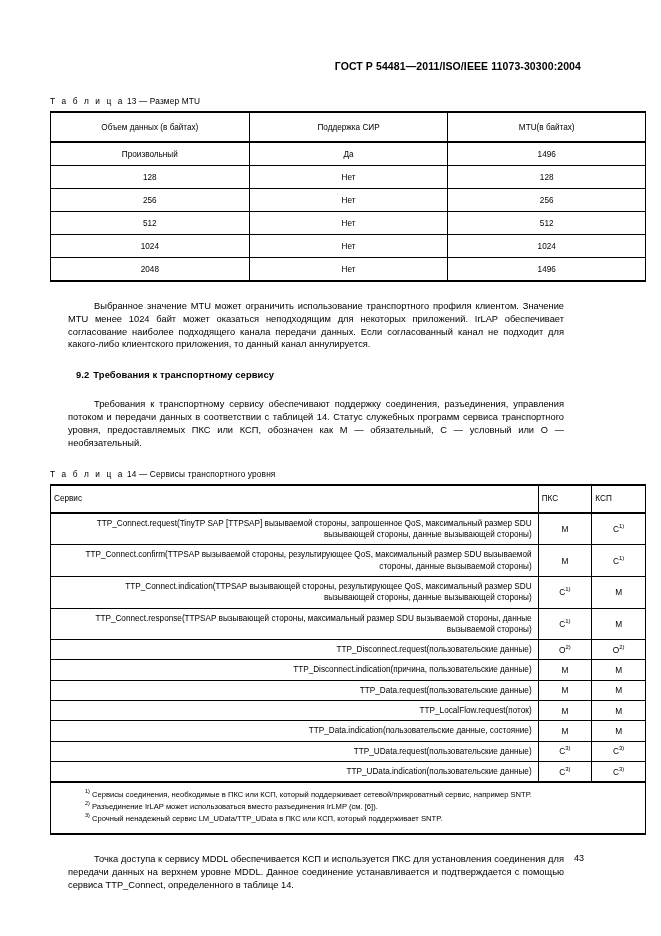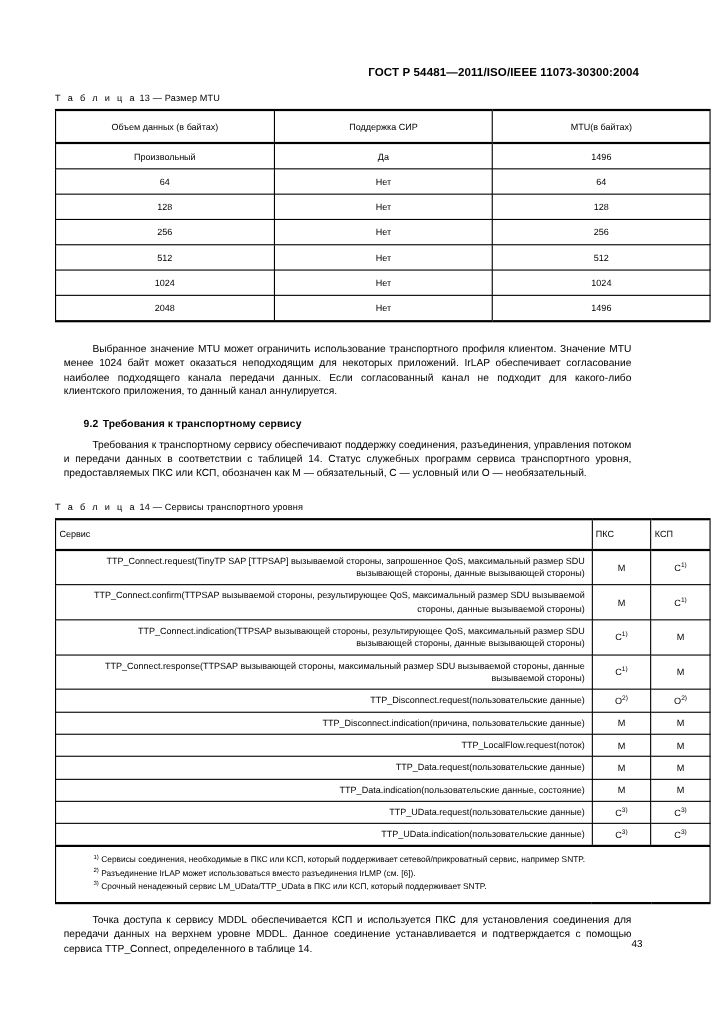"Т а б л и" .content { top: 84px -> 96px }
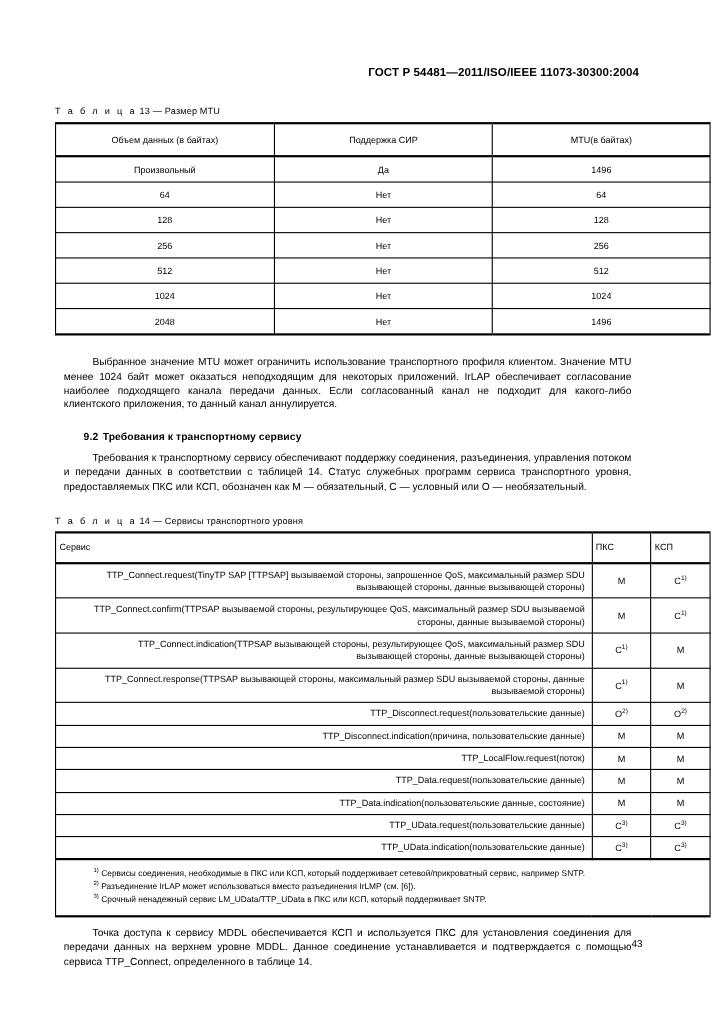"64" tr { html: <tr> <td>64</td> <td>Нет</td> <td>64</td> </tr> -> none }
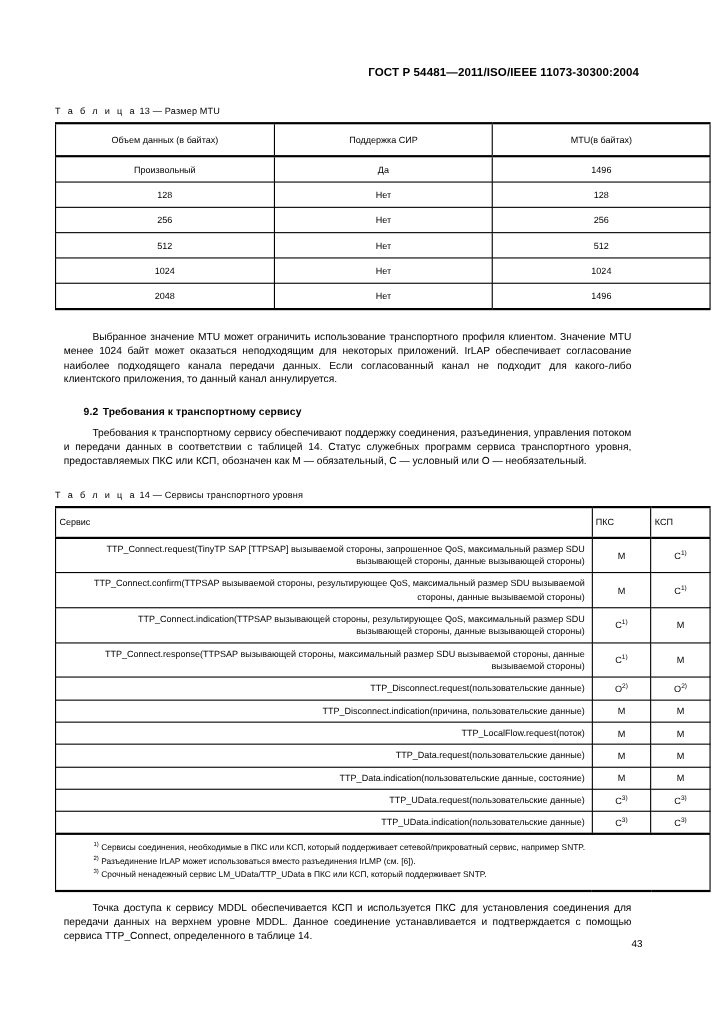"Выбранное значение MTU может ограничить" p.body-par { margin: 8px -> 18px }
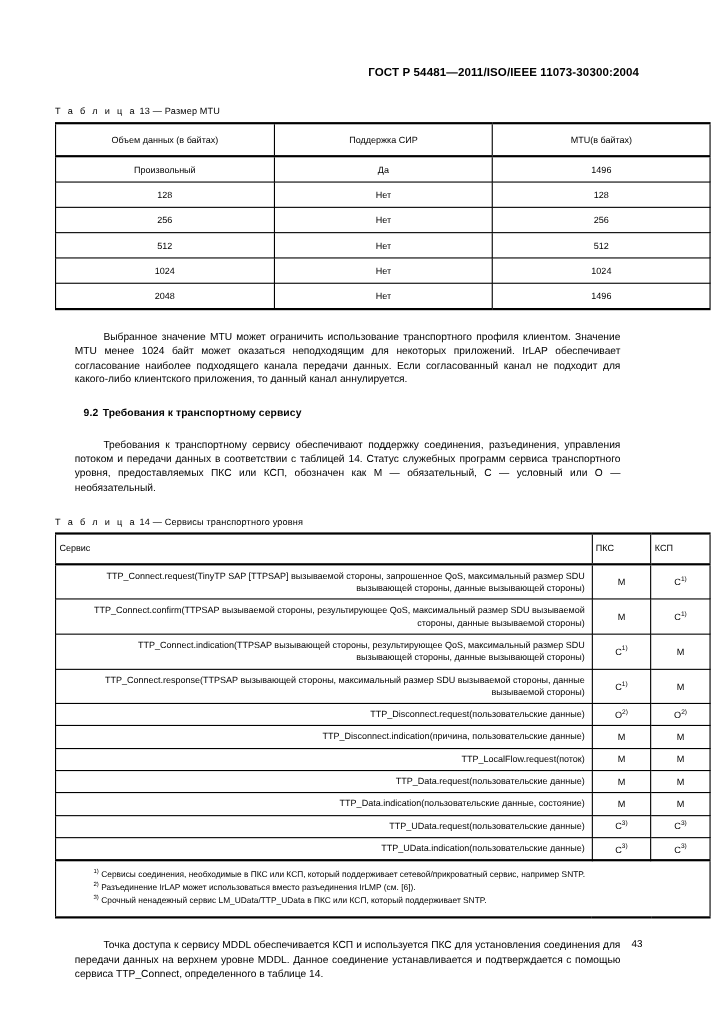"TTP_LocalFlow.request(поток)" tr { order: before "TTP_Data.request(пользовательские" -> after "TTP_Data.request(пользовательские" }
